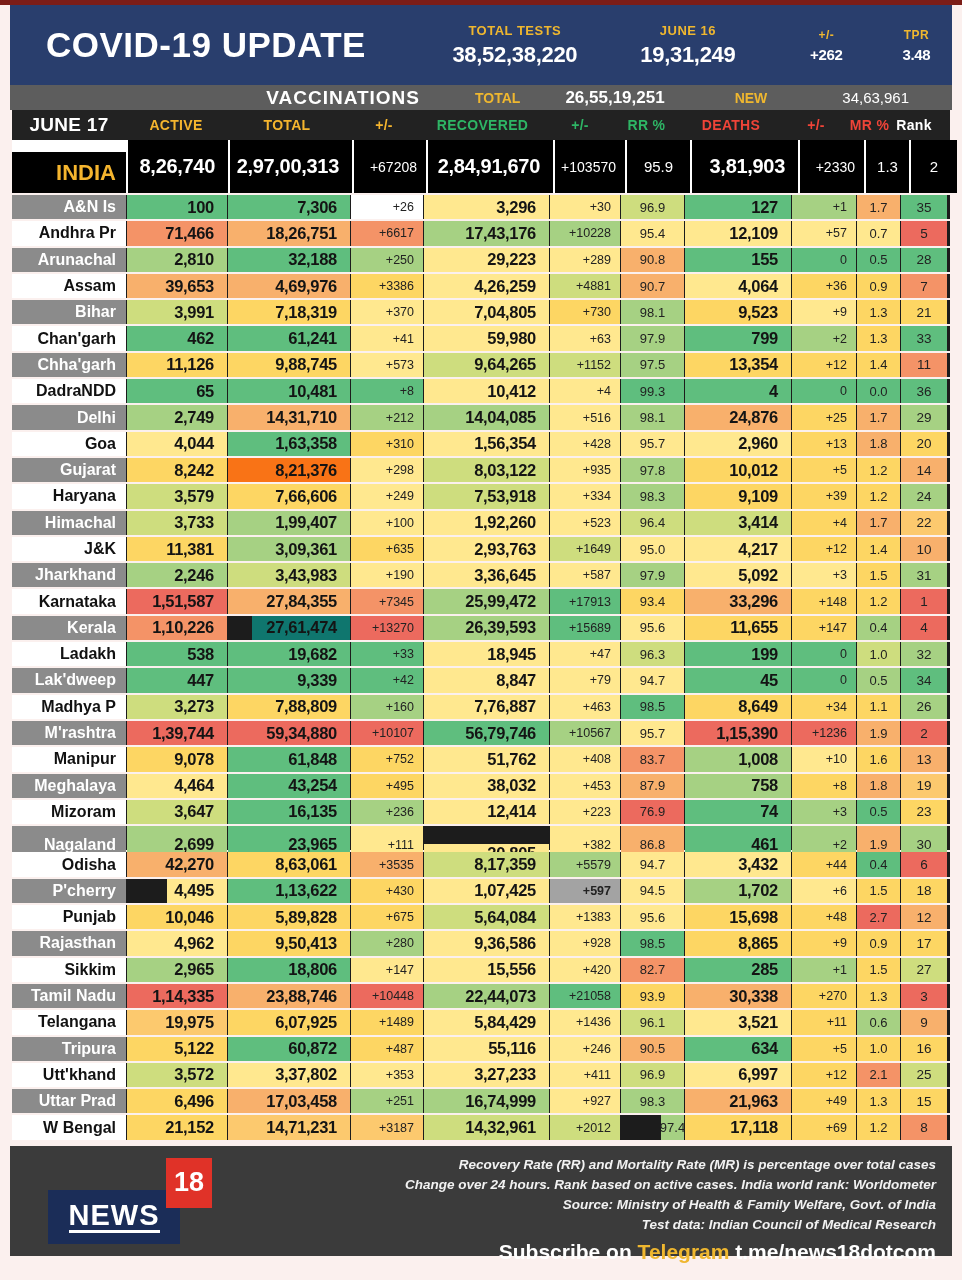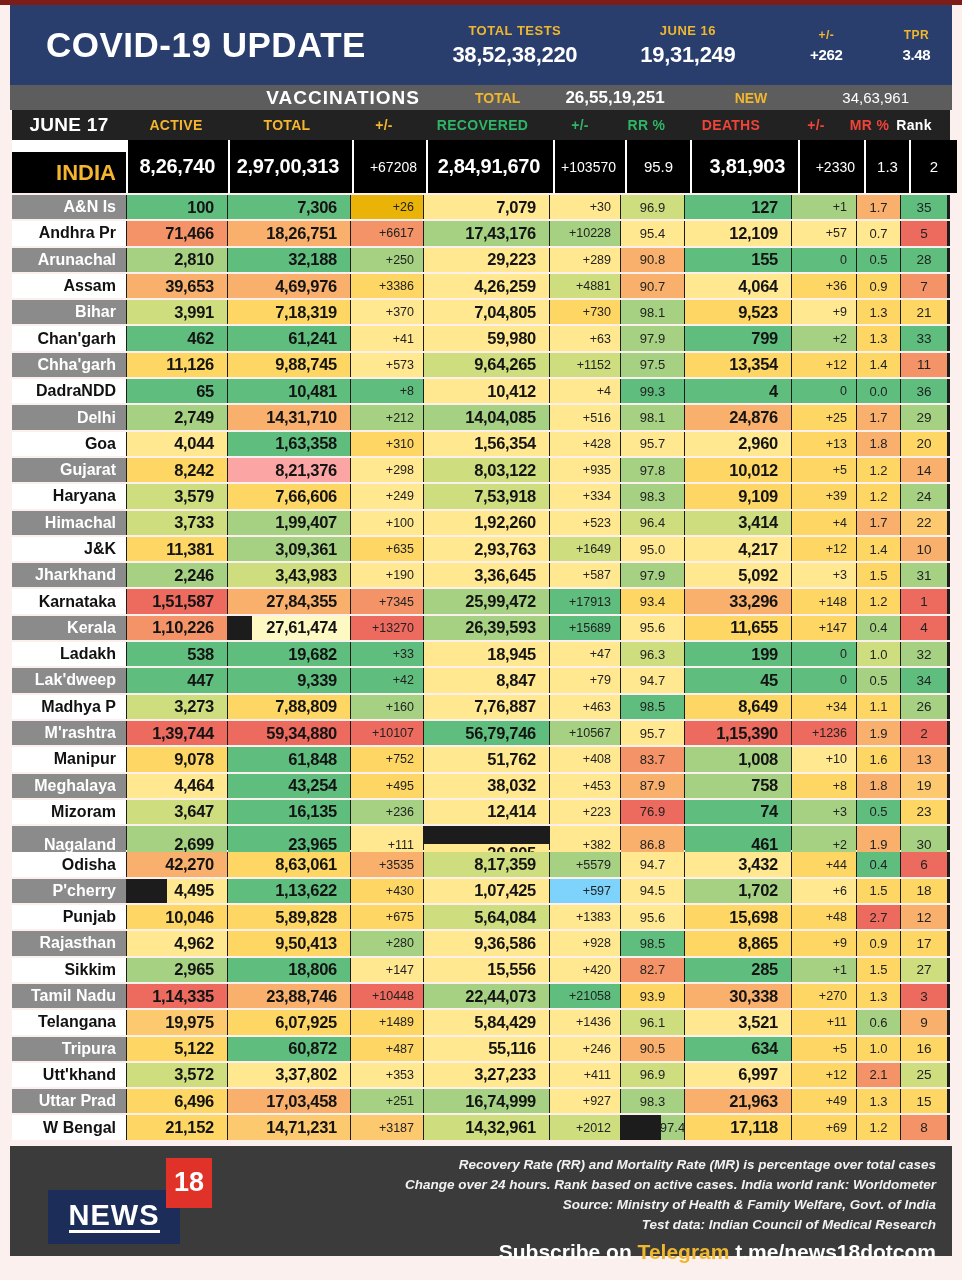"+26" div.cell { background: #eab308 -> #ffffff }
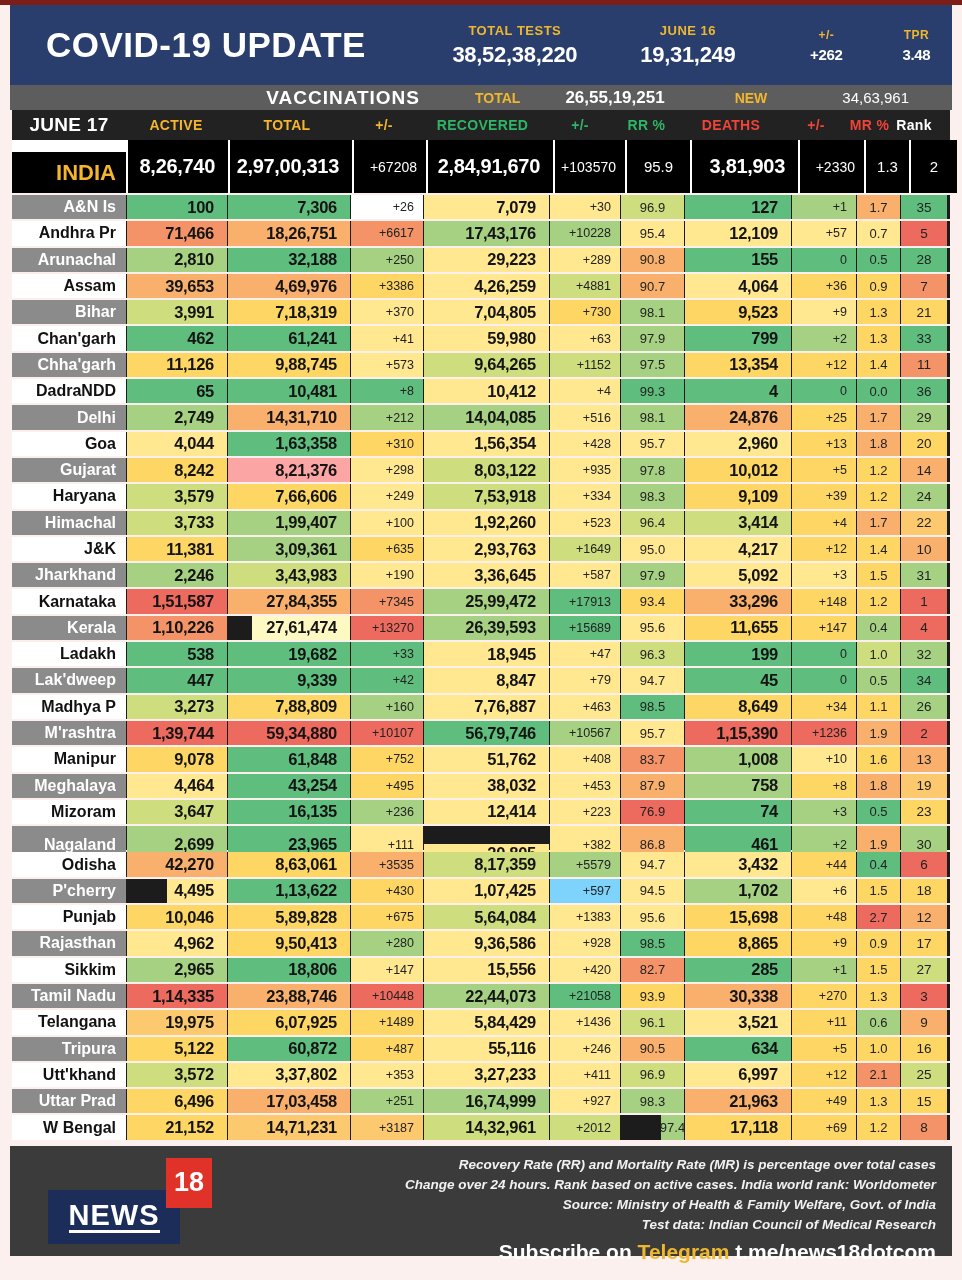"7,079" div.cell { text: 7,079 -> 3,296 }
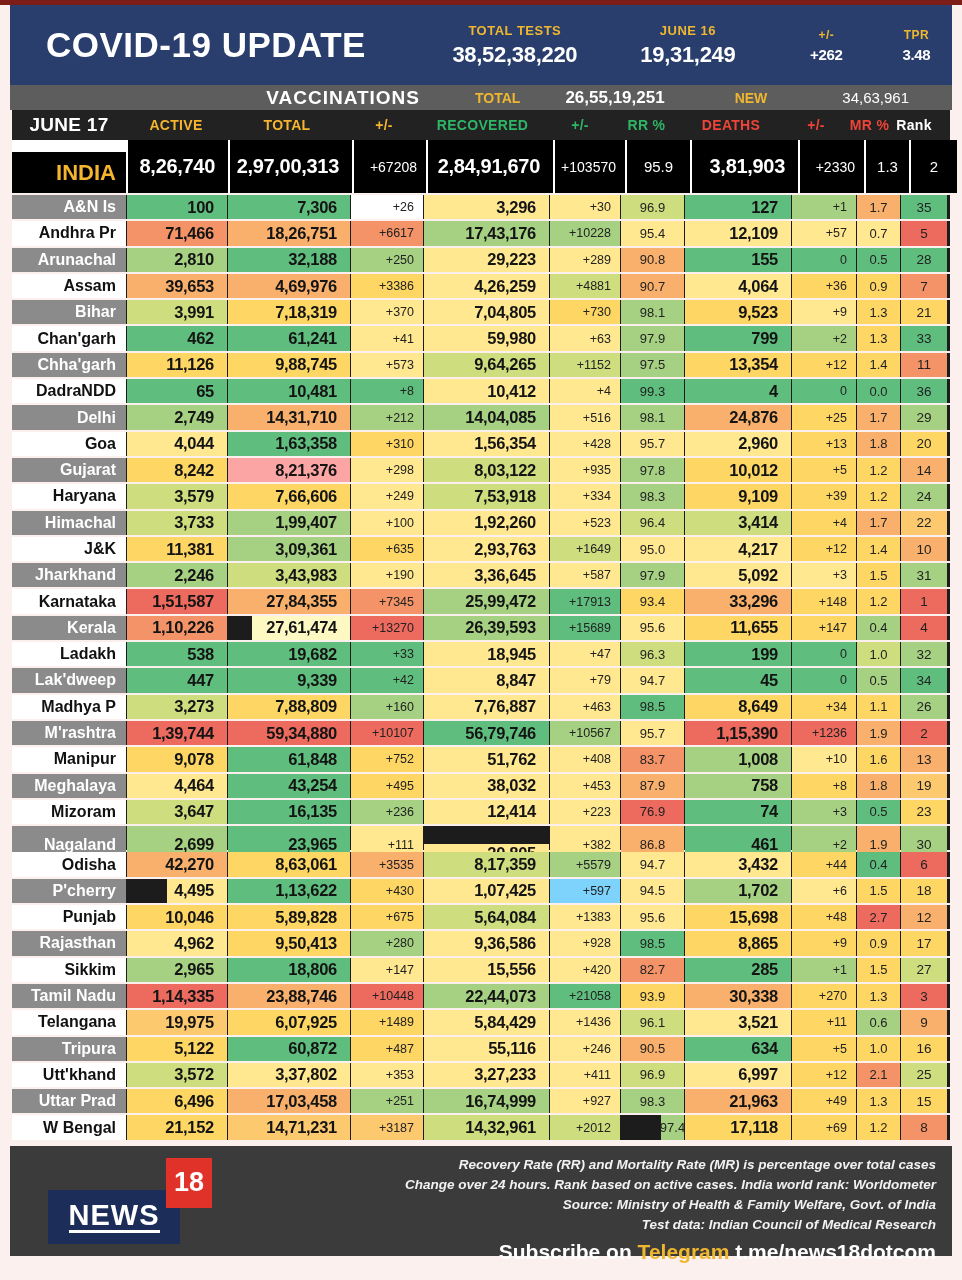"8,21,376" div.cell { background: #fca5a5 -> #f97316 }
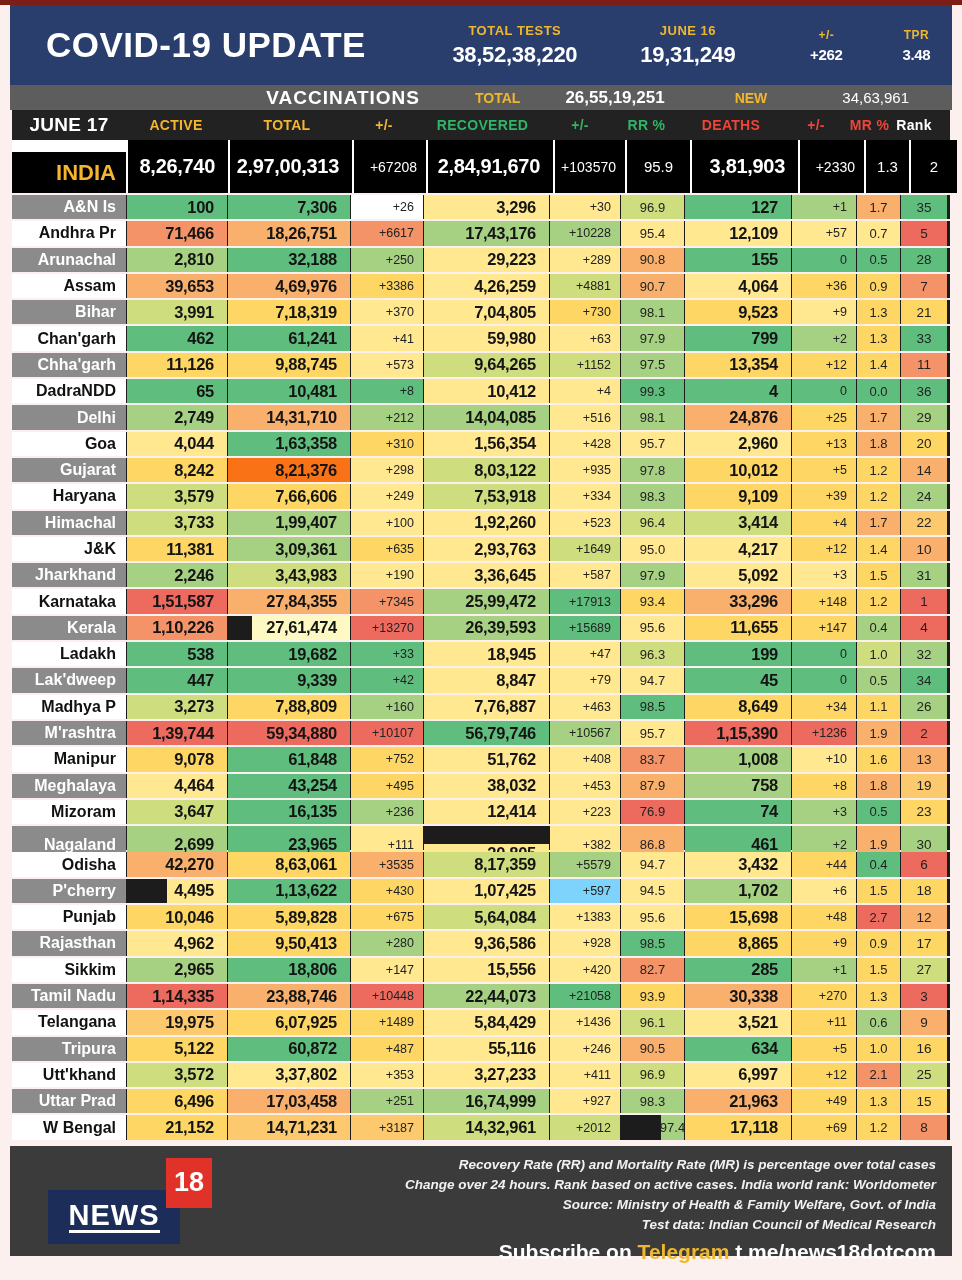"27,61,474" div.cell { background: #fef9c3 -> #0f766e }
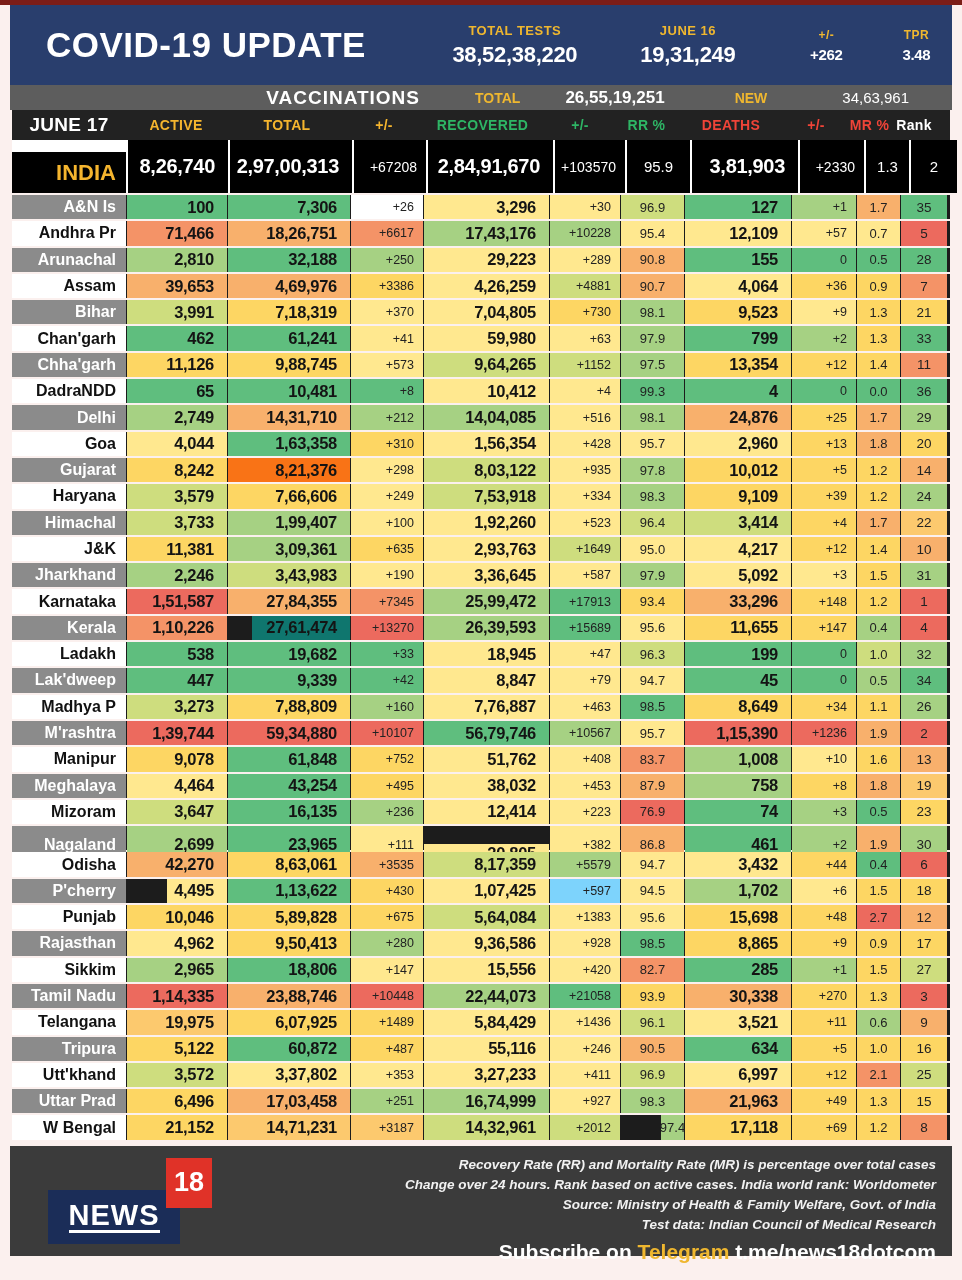"+597" div.cell { background: #7dd3fc -> #a3a3a3; font-weight: none -> bold }
